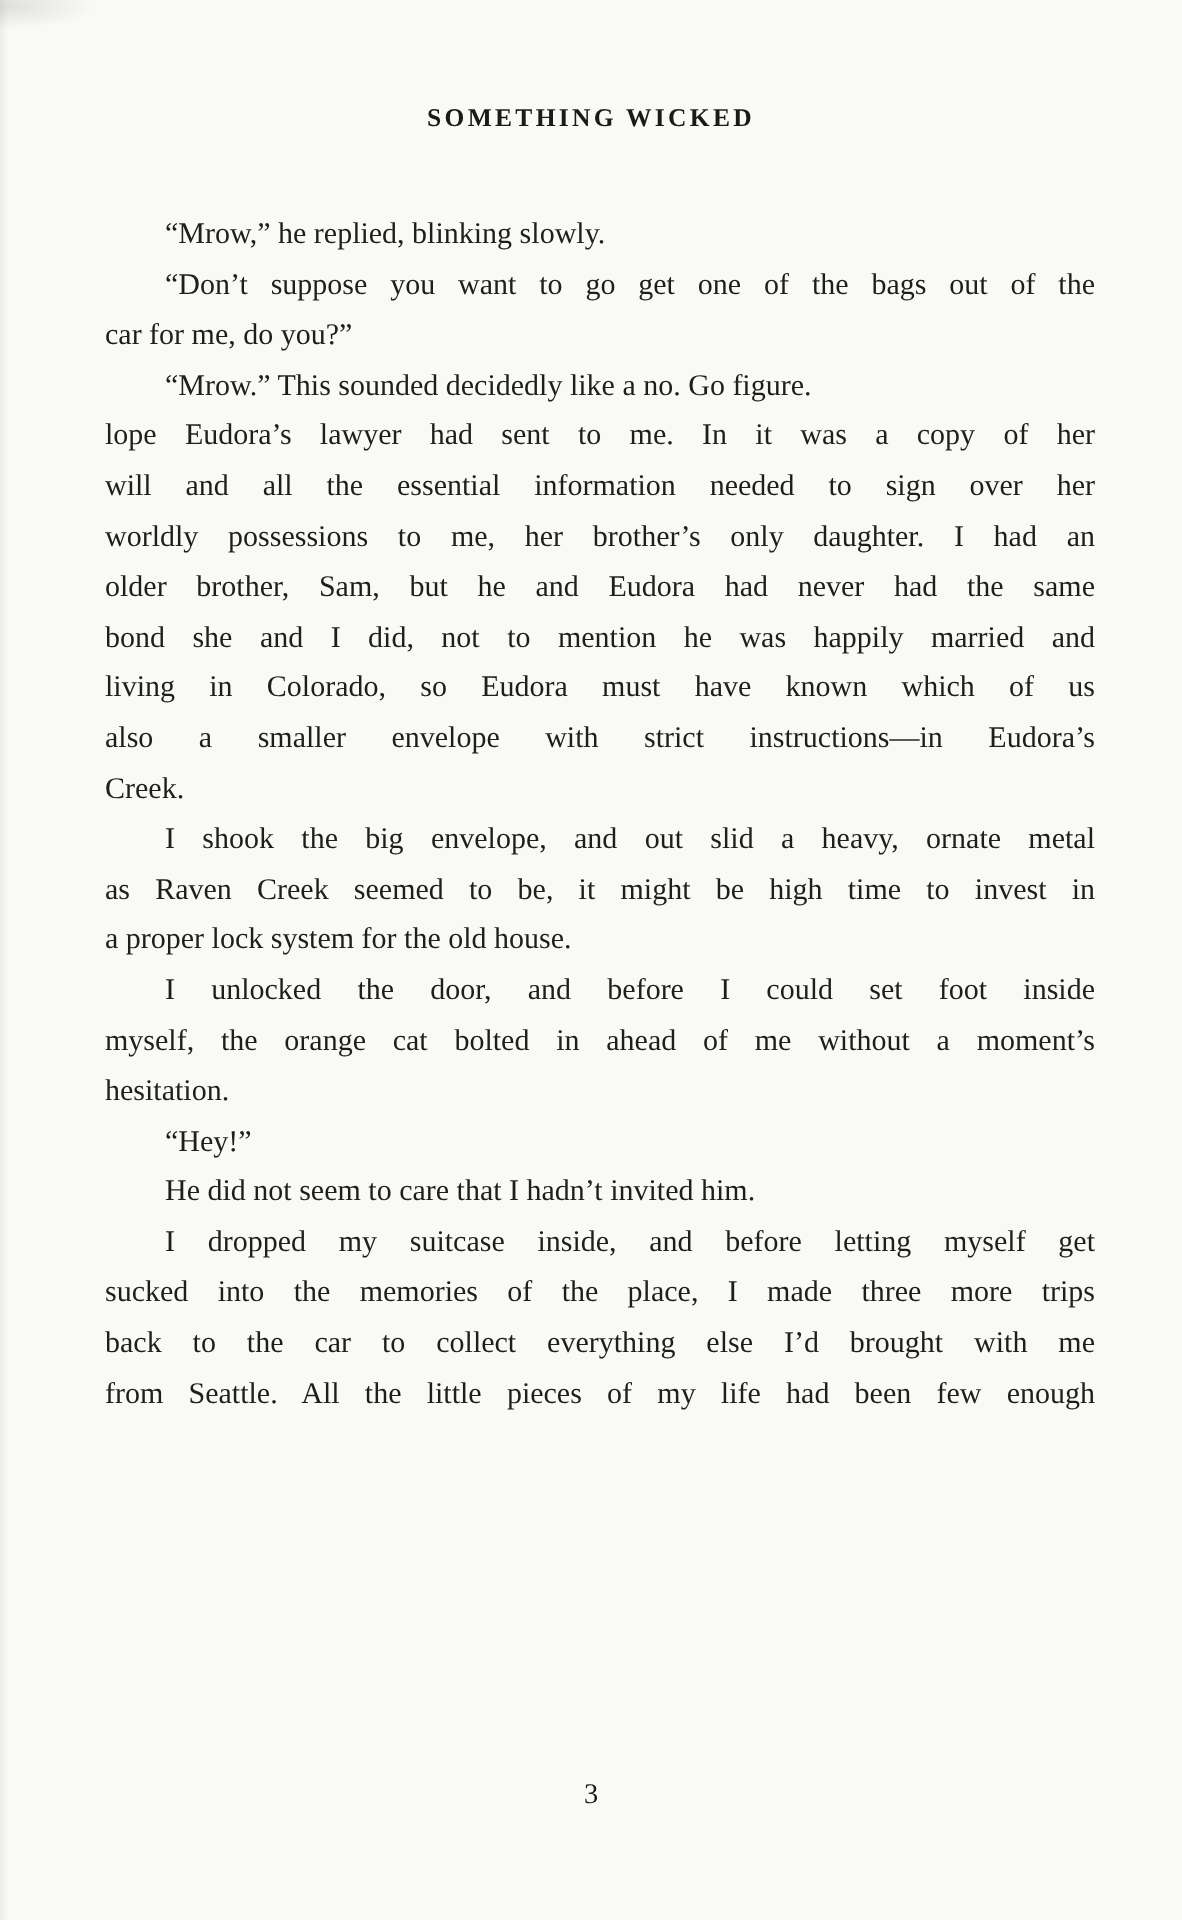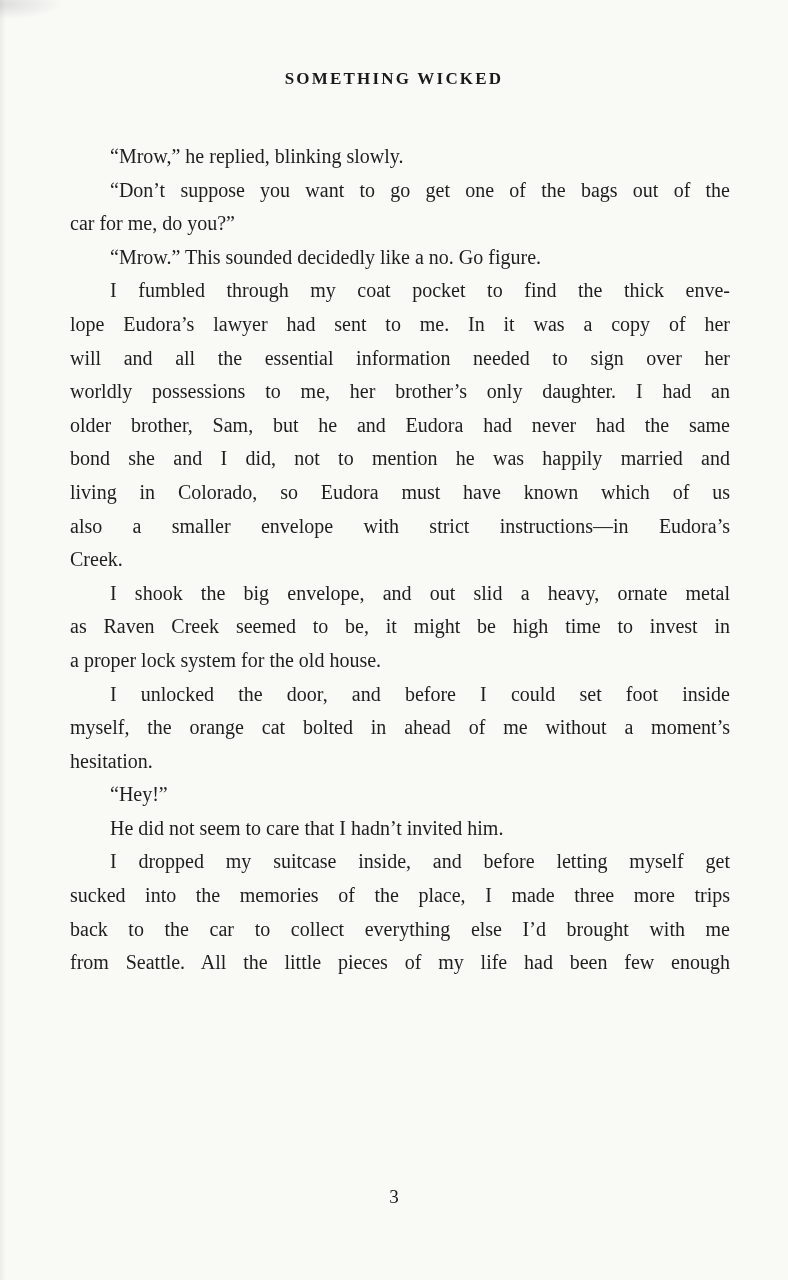"I fumbled through my coat" div.line { html: <div>I fumbled through my coat pocket to find the thick enve-</div> -> none }
